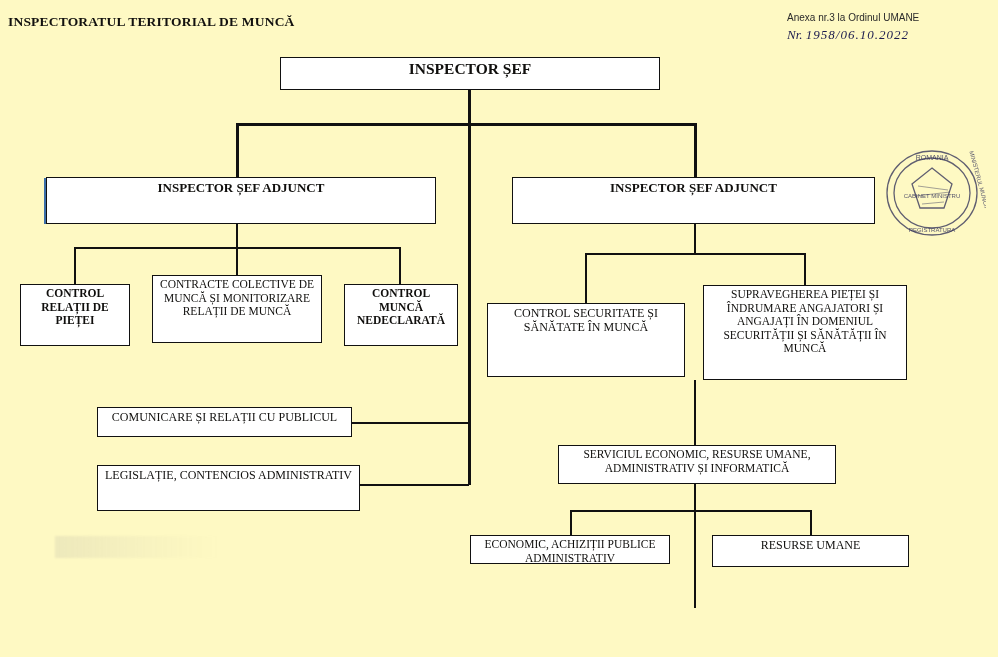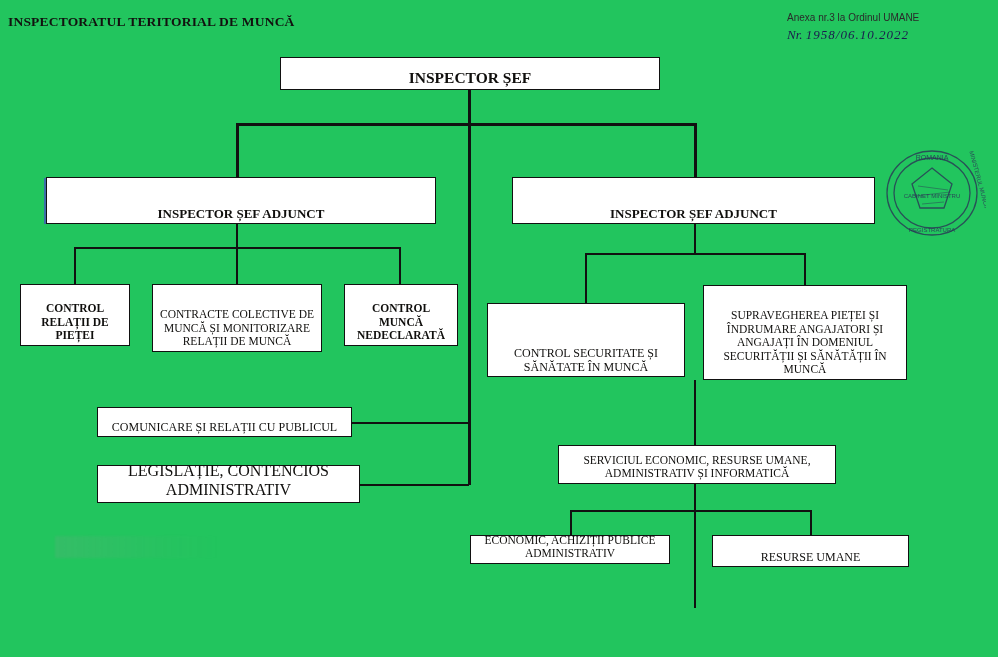"INSPECTORATUL TERITORIAL DE MUNCĂ" #page { background: #22c55e -> #fef9c3 }
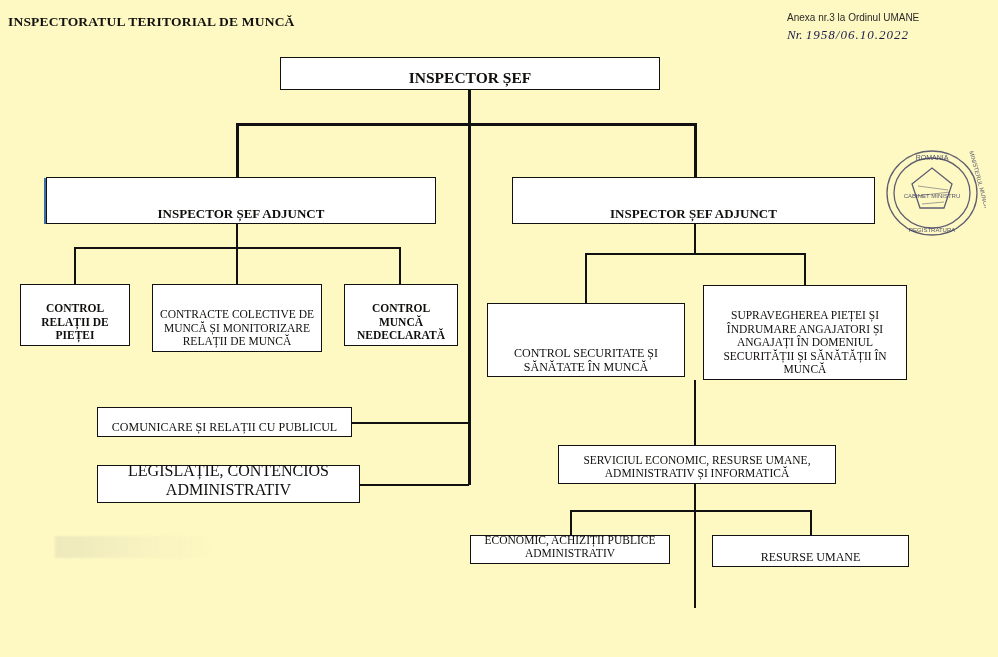"INSPECTOR ȘEF" .box { align-items: flex-end -> flex-start }
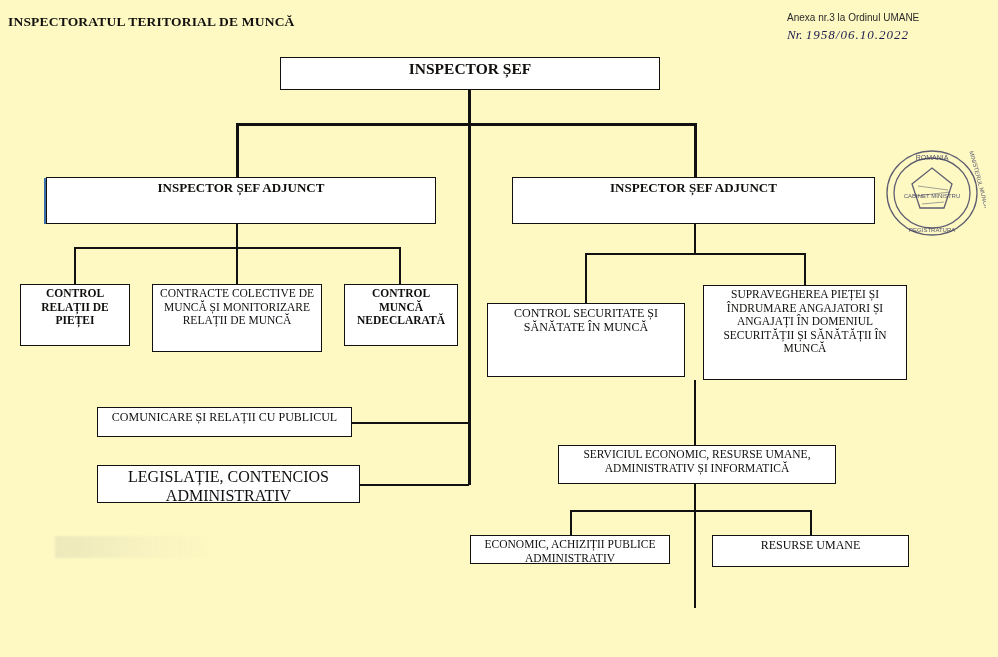"CONTRACTE COLECTIVE DE MUNCĂ ȘI" div.box { top: 284px -> 275px }
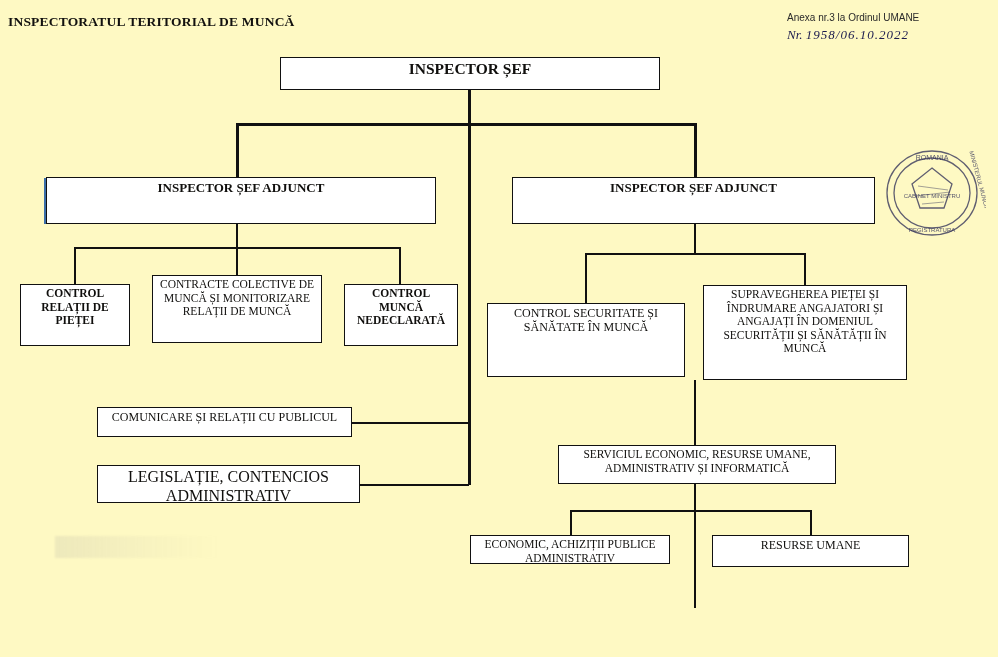"LEGISLAȚIE, CONTENCIOS ADMINISTRATIV" div.box { font-size: 16px -> 12px; height: 38px -> 46px }
